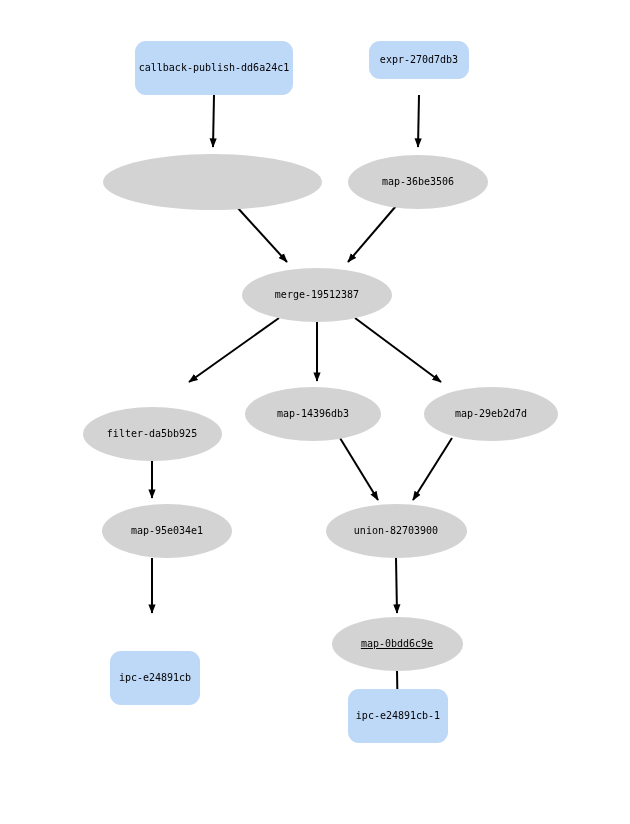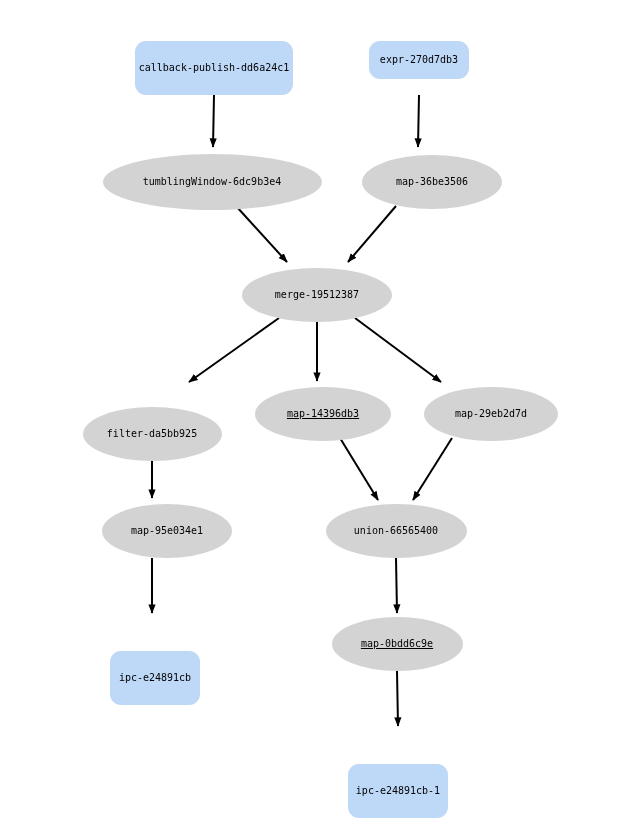"tumblingWindow-6dc9b3e4" span.node-label { html: <span>tumblingWindow-6dc9b3e4</span> -> none }
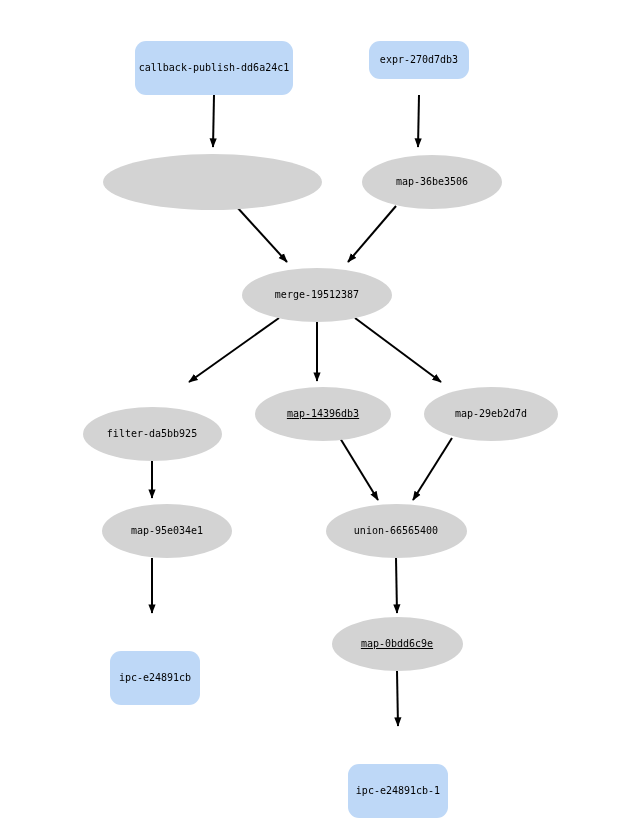"map-36be3506" div.node { left: 362px -> 348px }
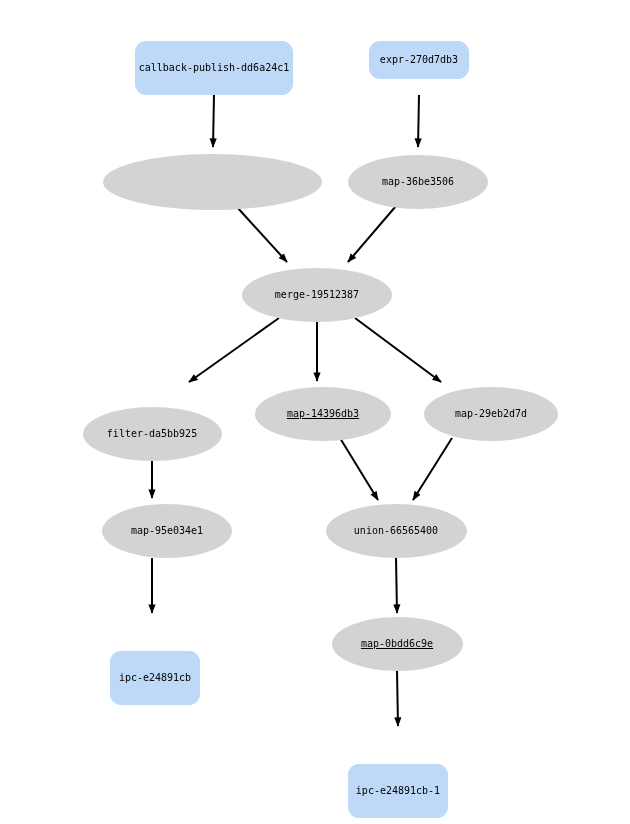"map-14396db3" div.node { left: 255px -> 245px; text-decoration: underline -> none }
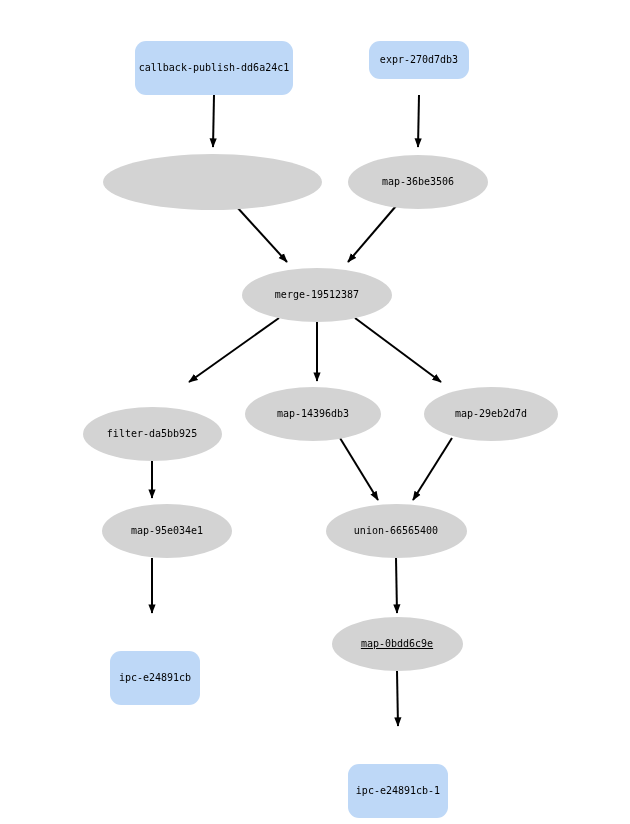"union-66565400" span.node-label { text: union-66565400 -> union-82703900 }
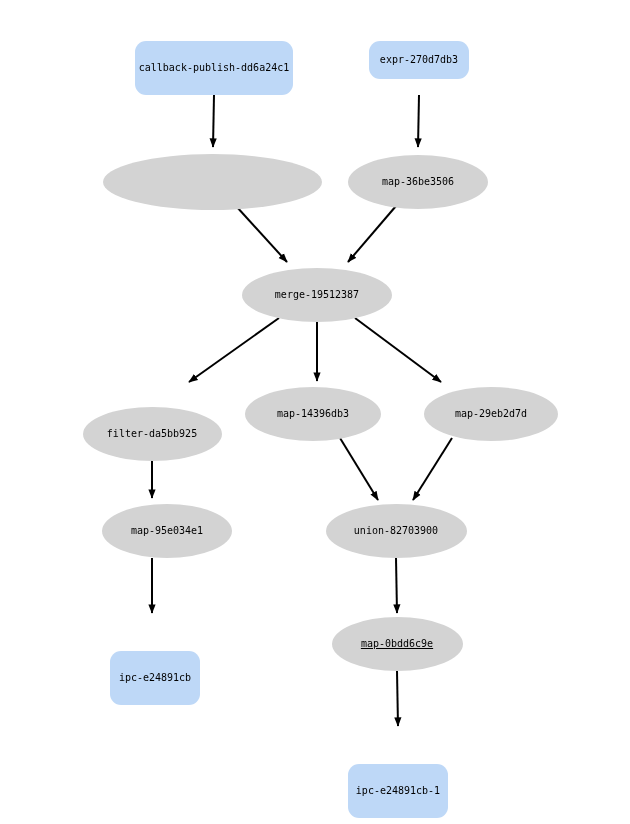"ipc-e24891cb-1" div.node { top: 764px -> 689px }
